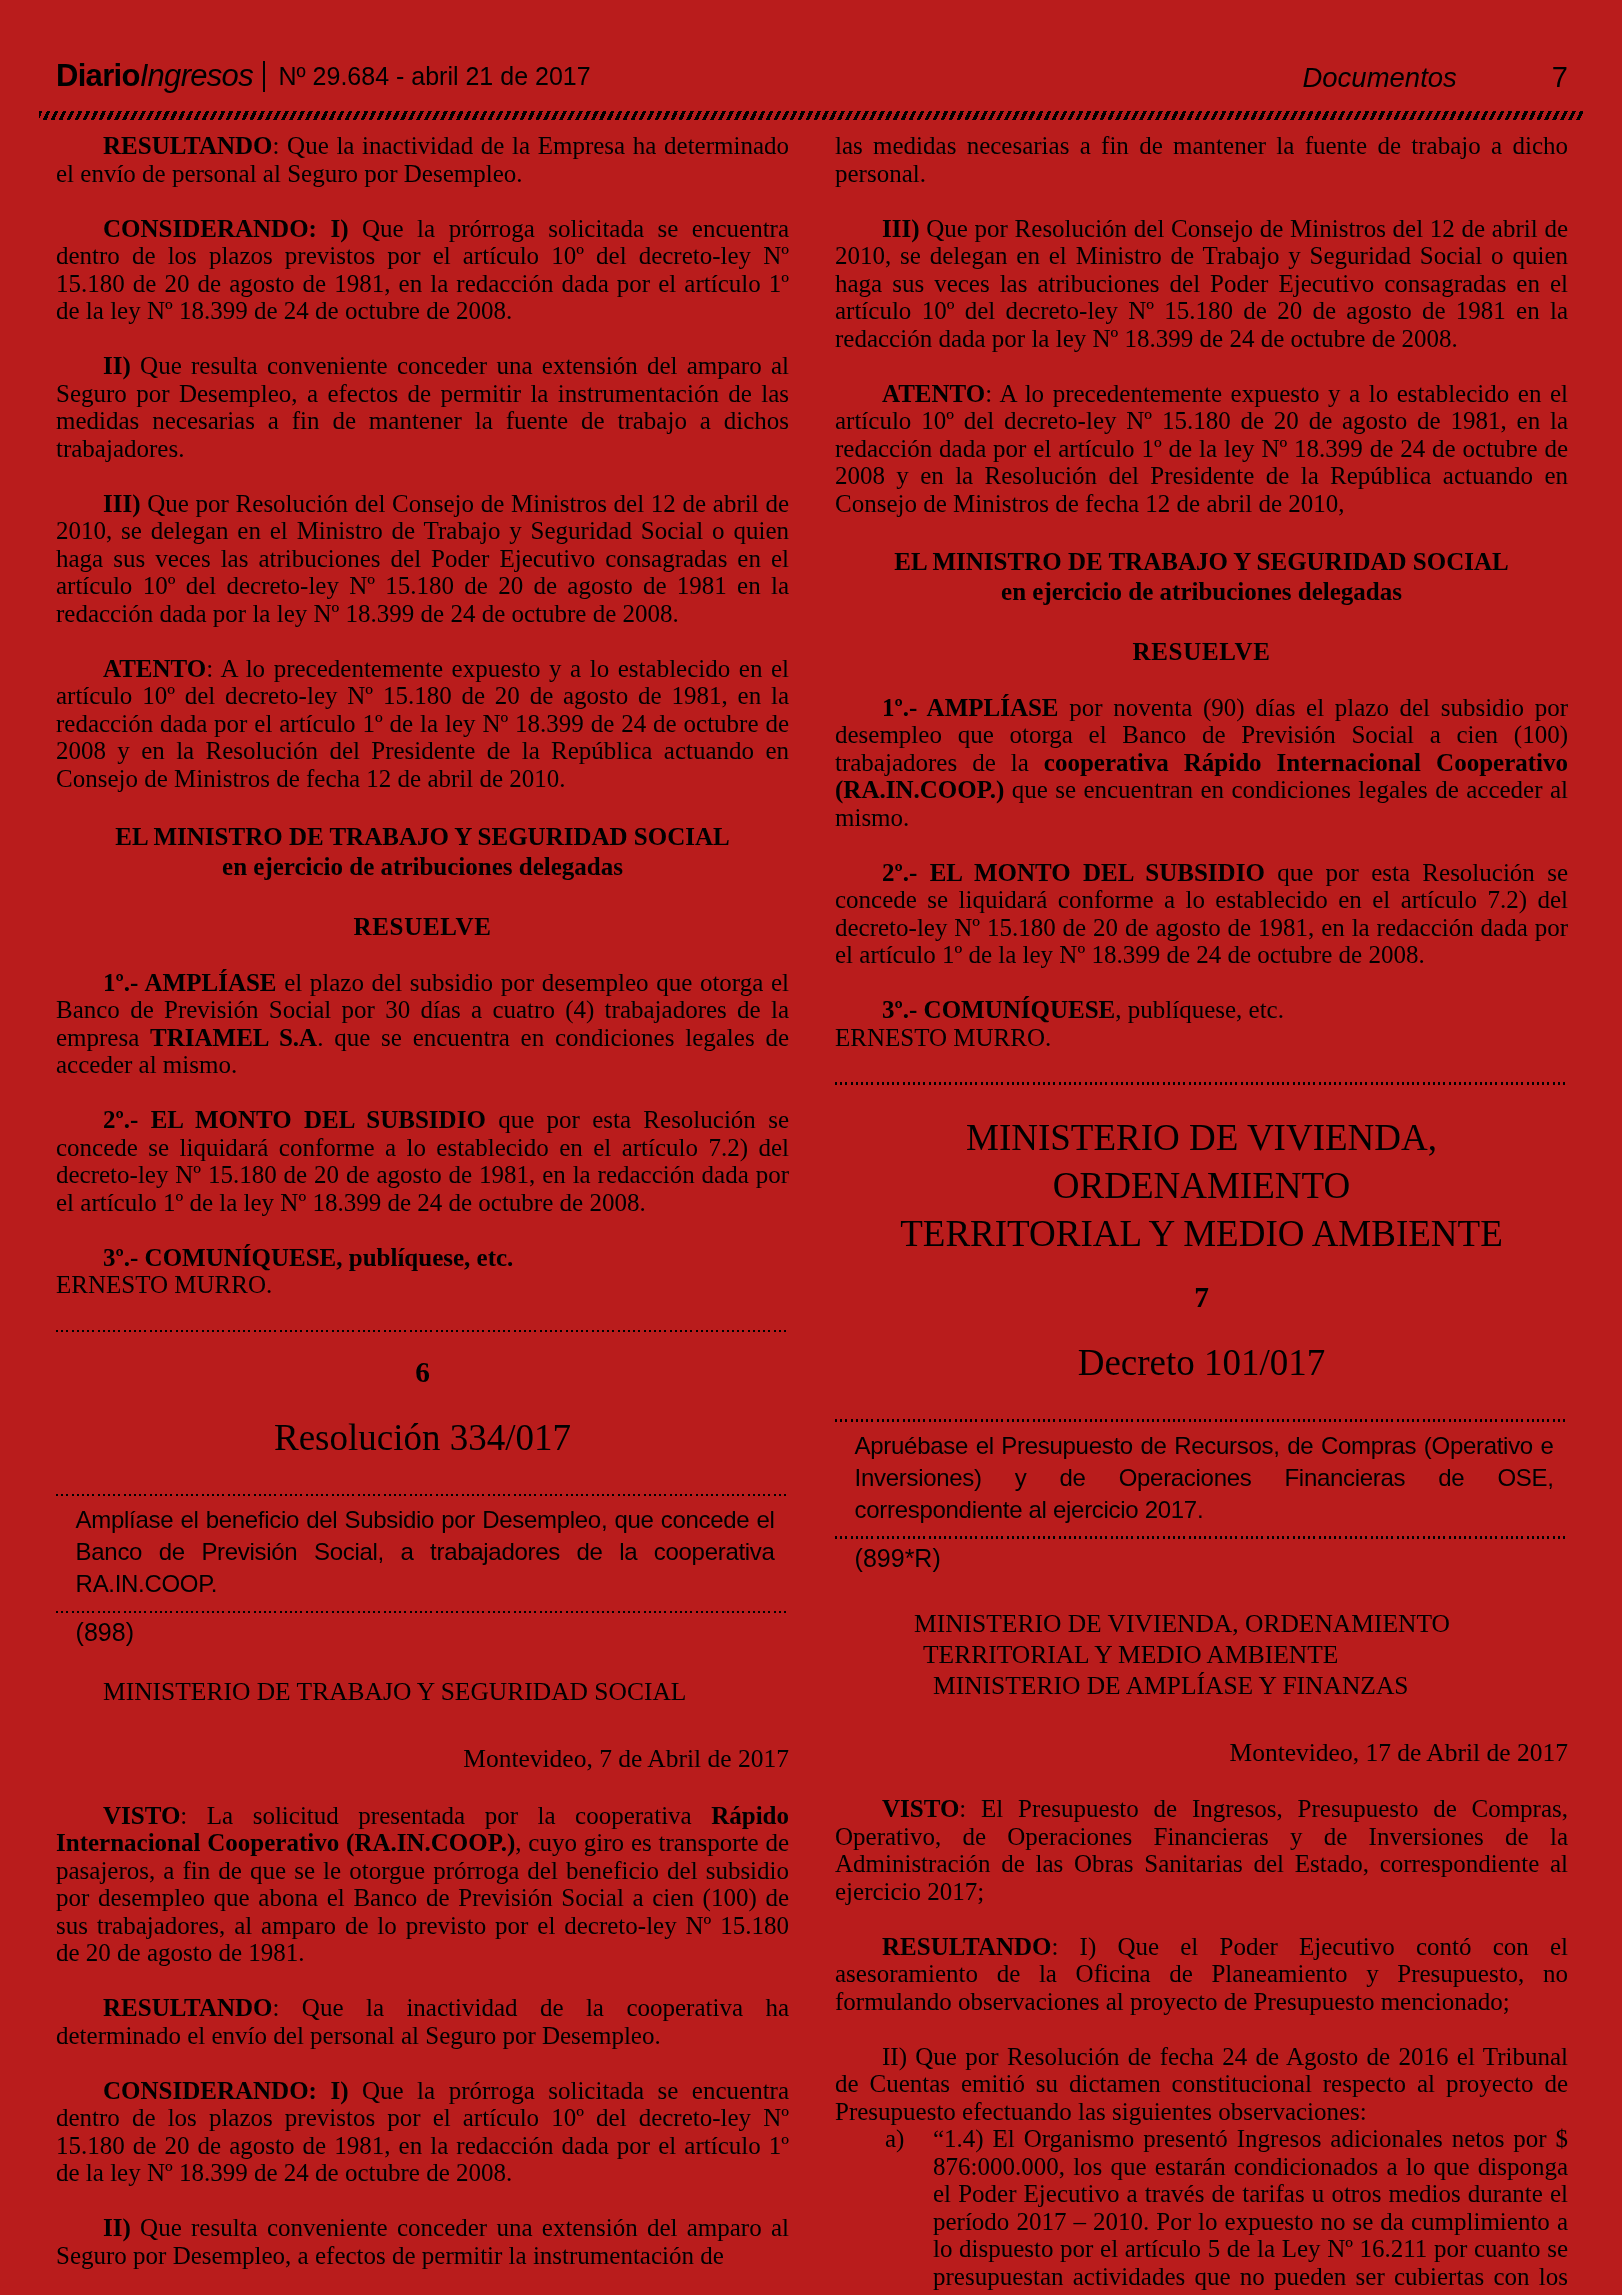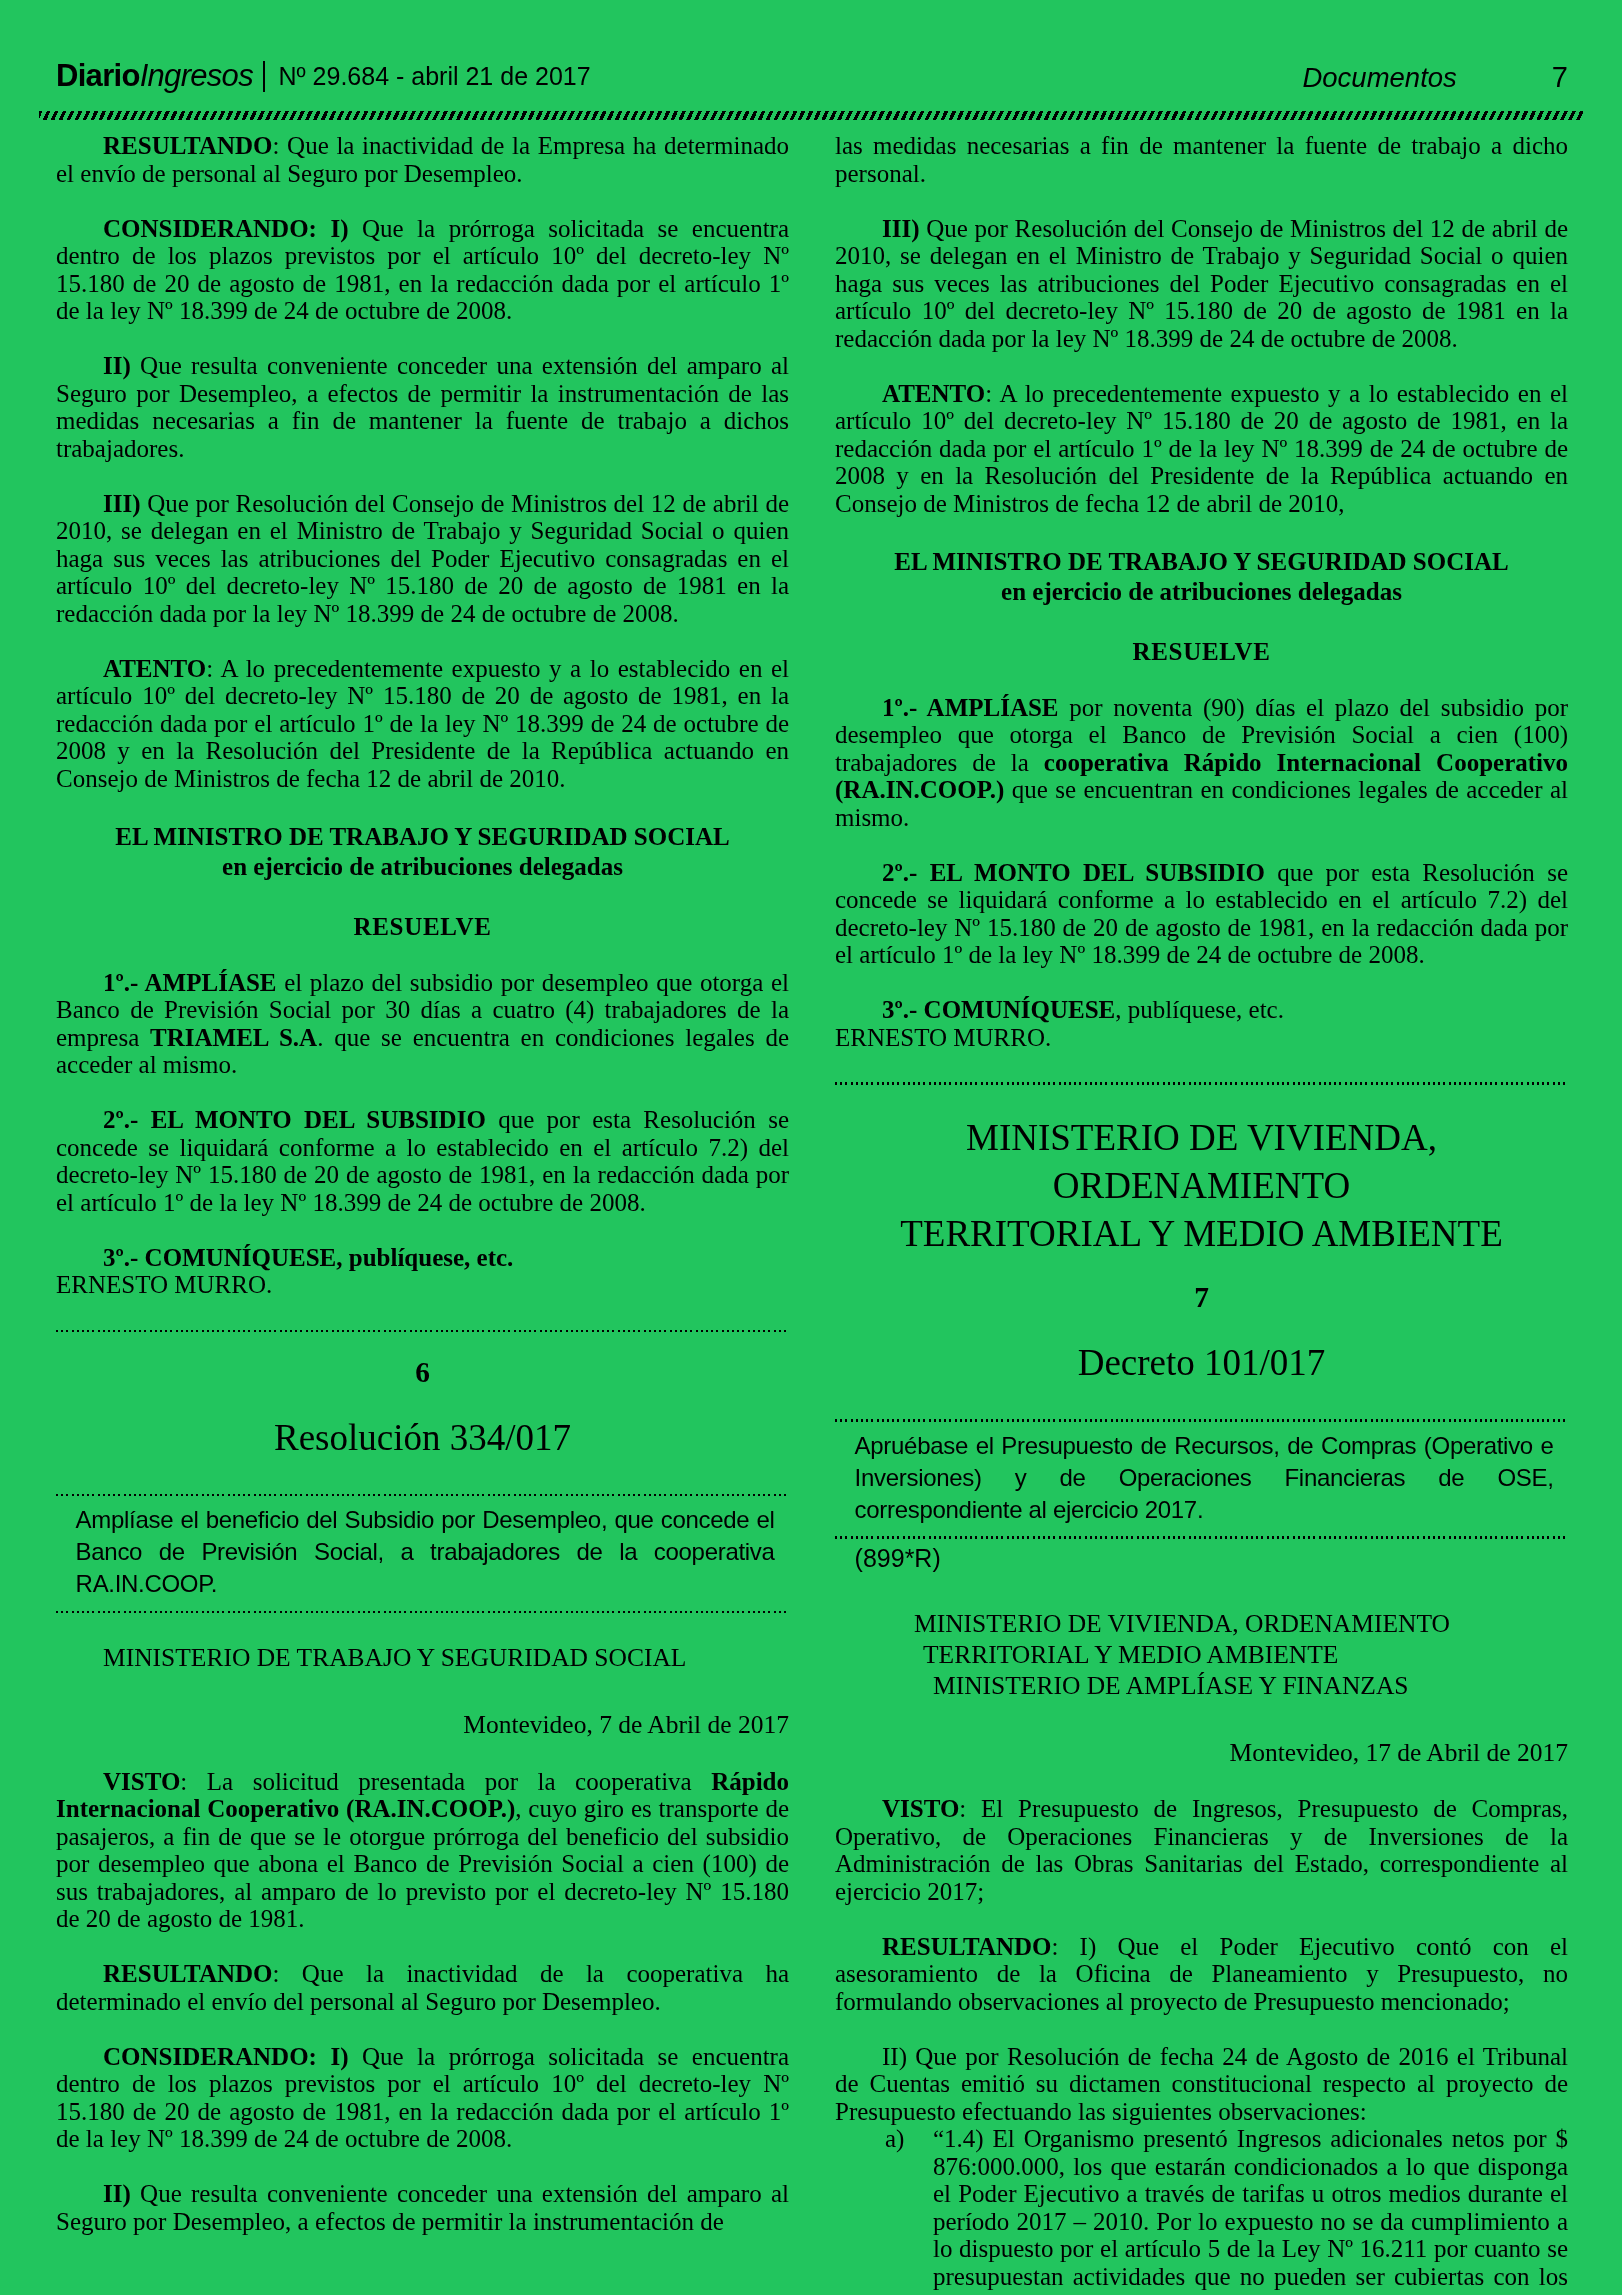"Diario" .page { background: #22c55e -> #b91c1c }
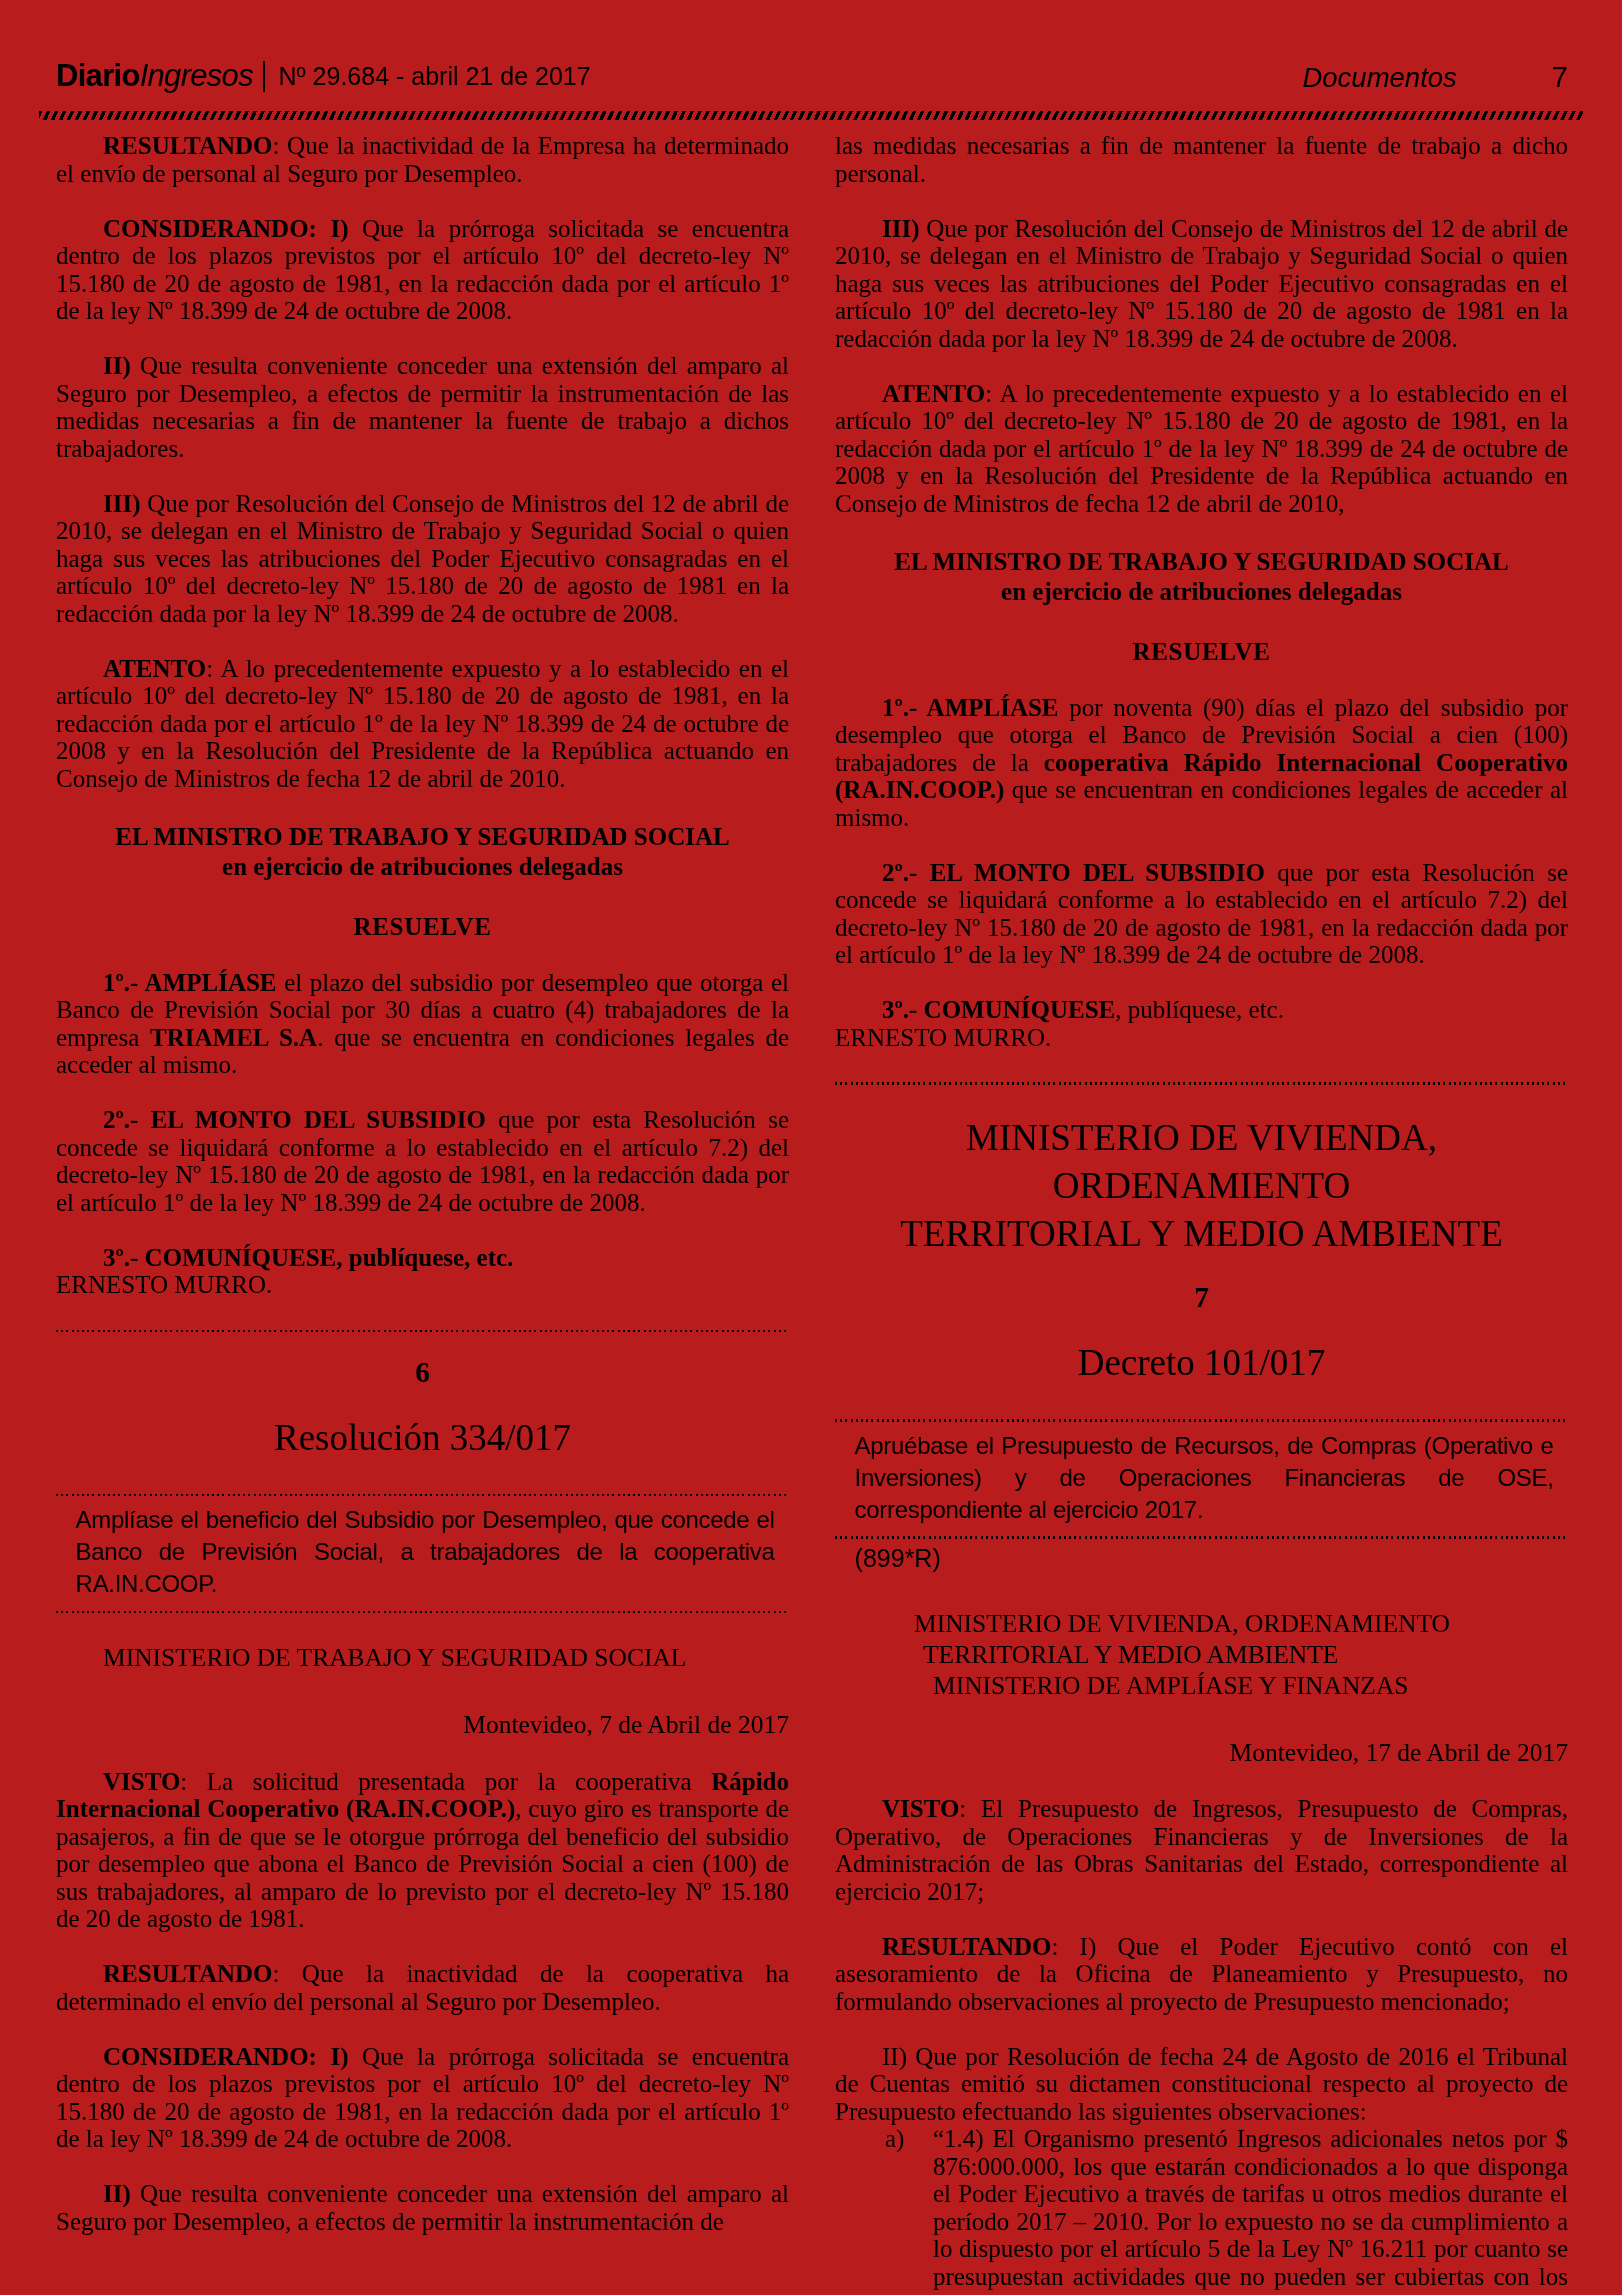"(898)" div.tag { html: none -> <div>(898)</div> }
